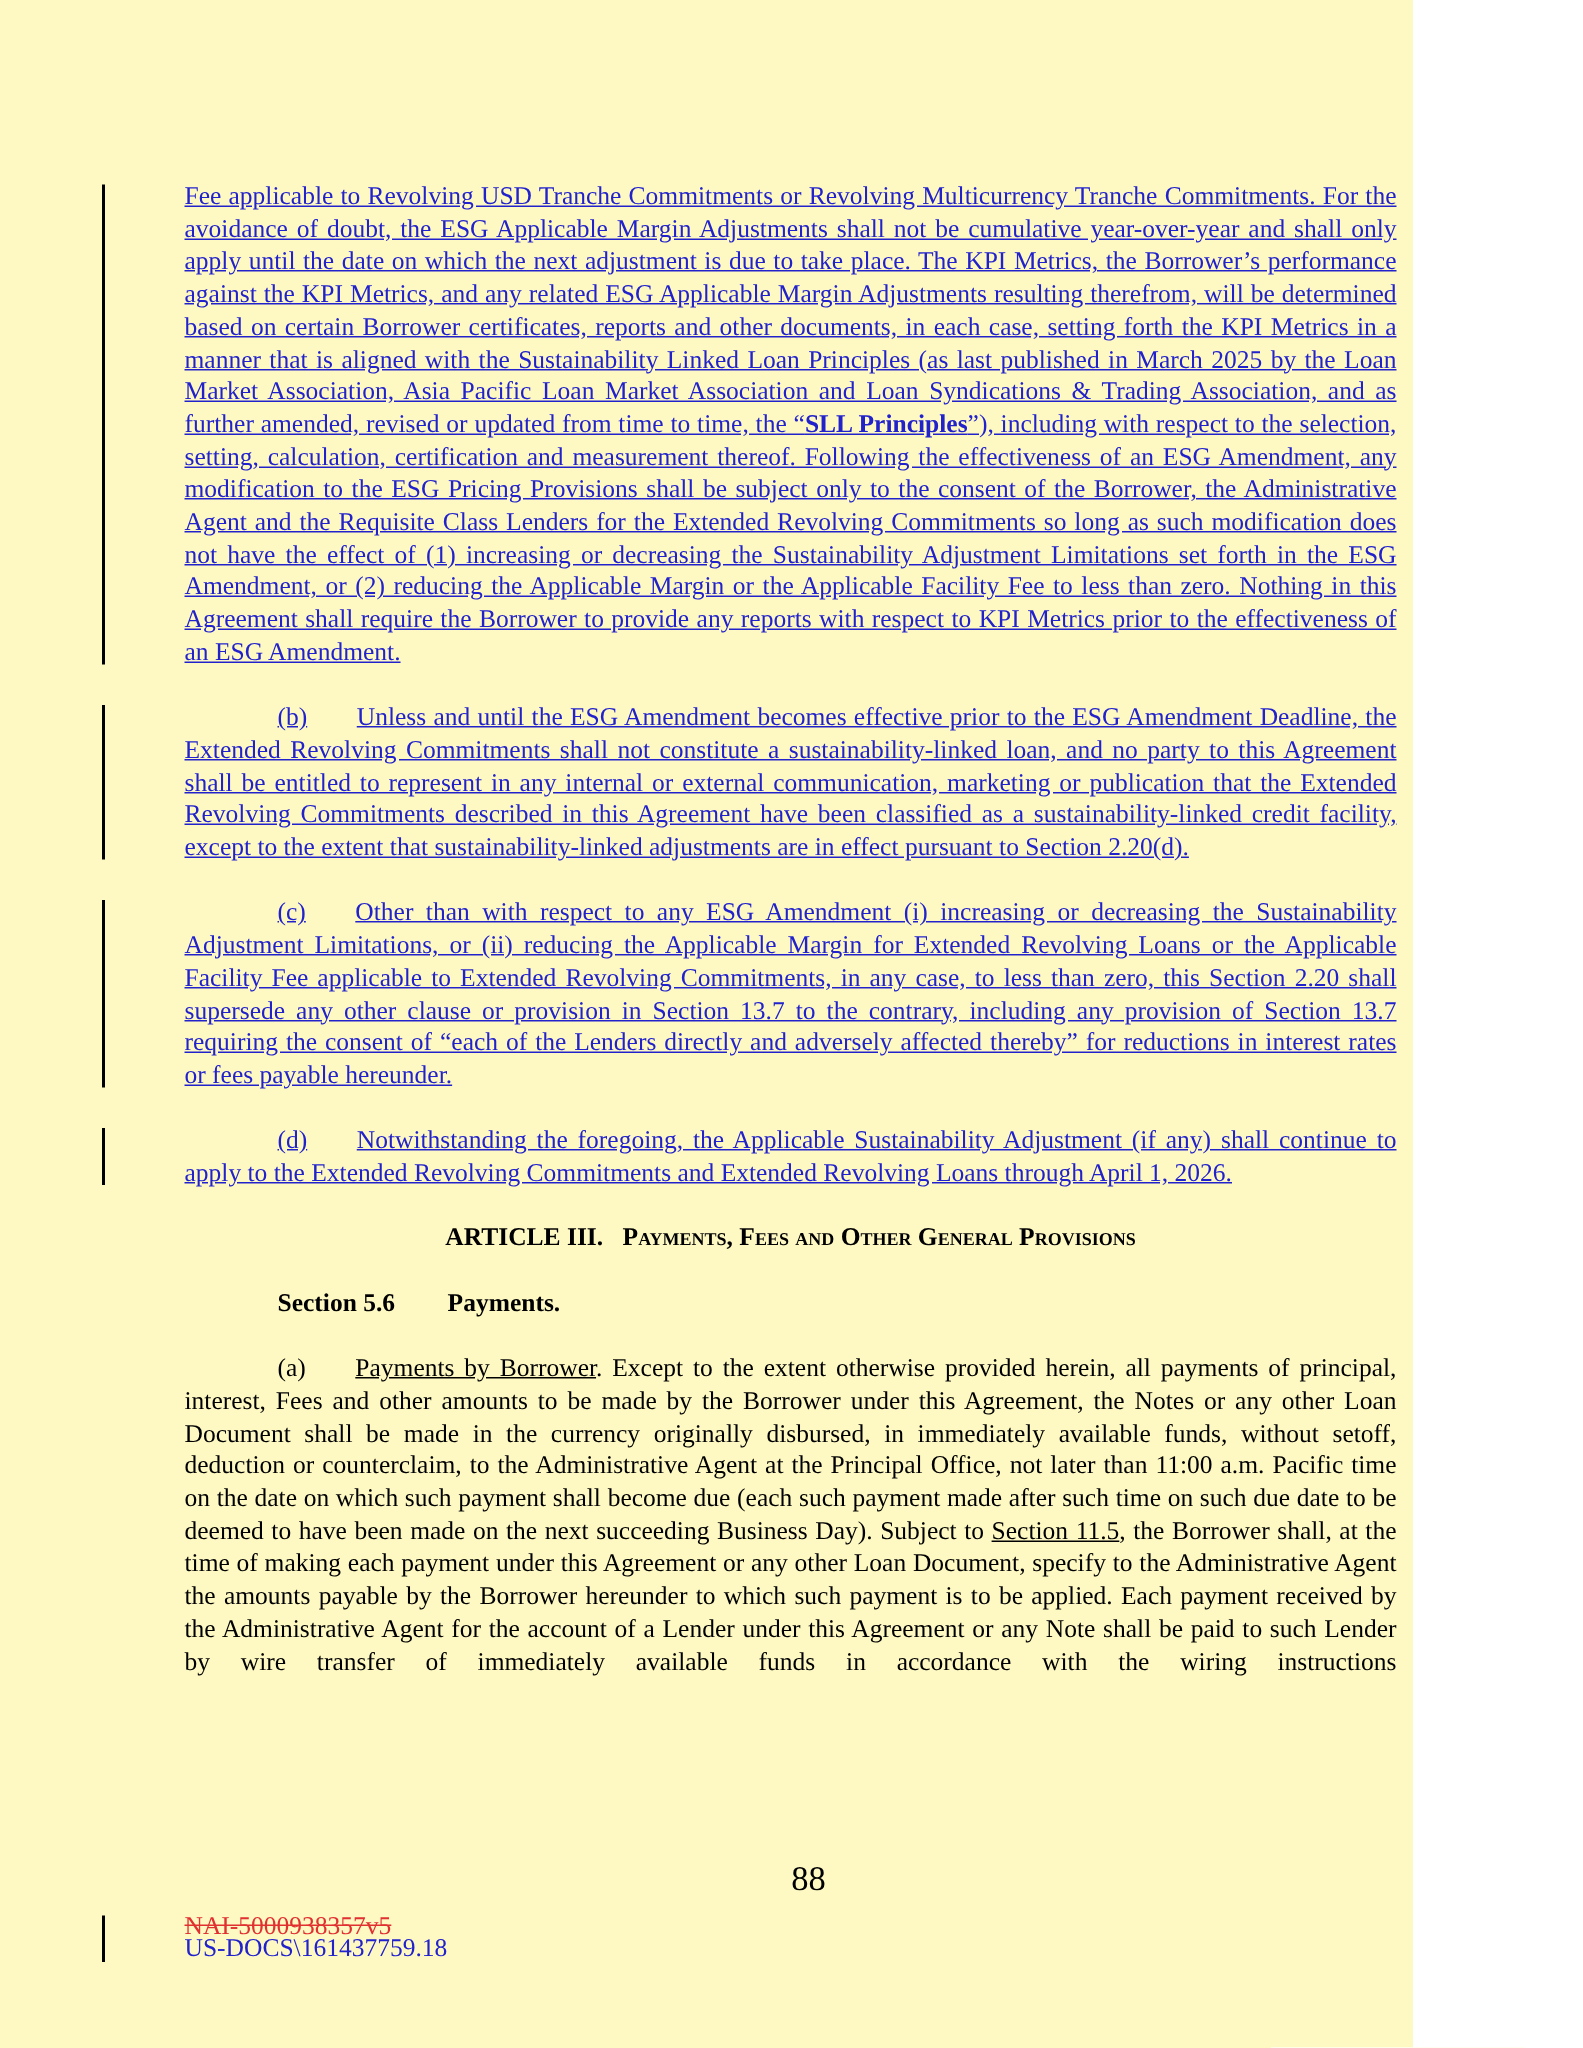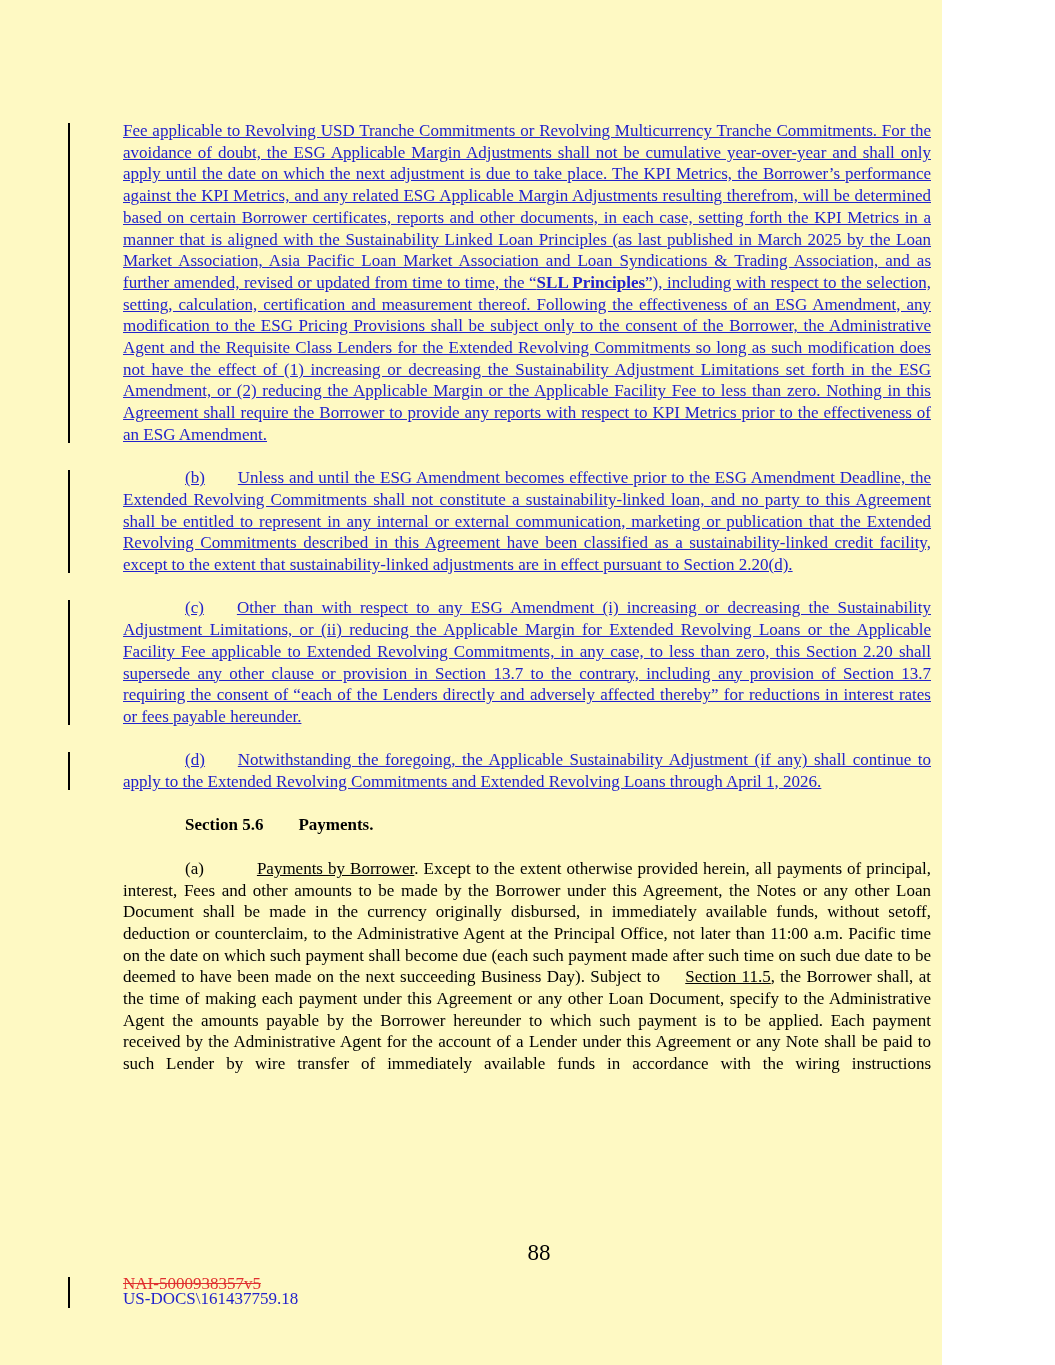"ARTICLE III. Payments, Fees and" p.para { html: none -> <p><span>ARTICLE III.</span><span>&nbsp;</span><span>Payments, Fees and Other General Provisions</span></p> }
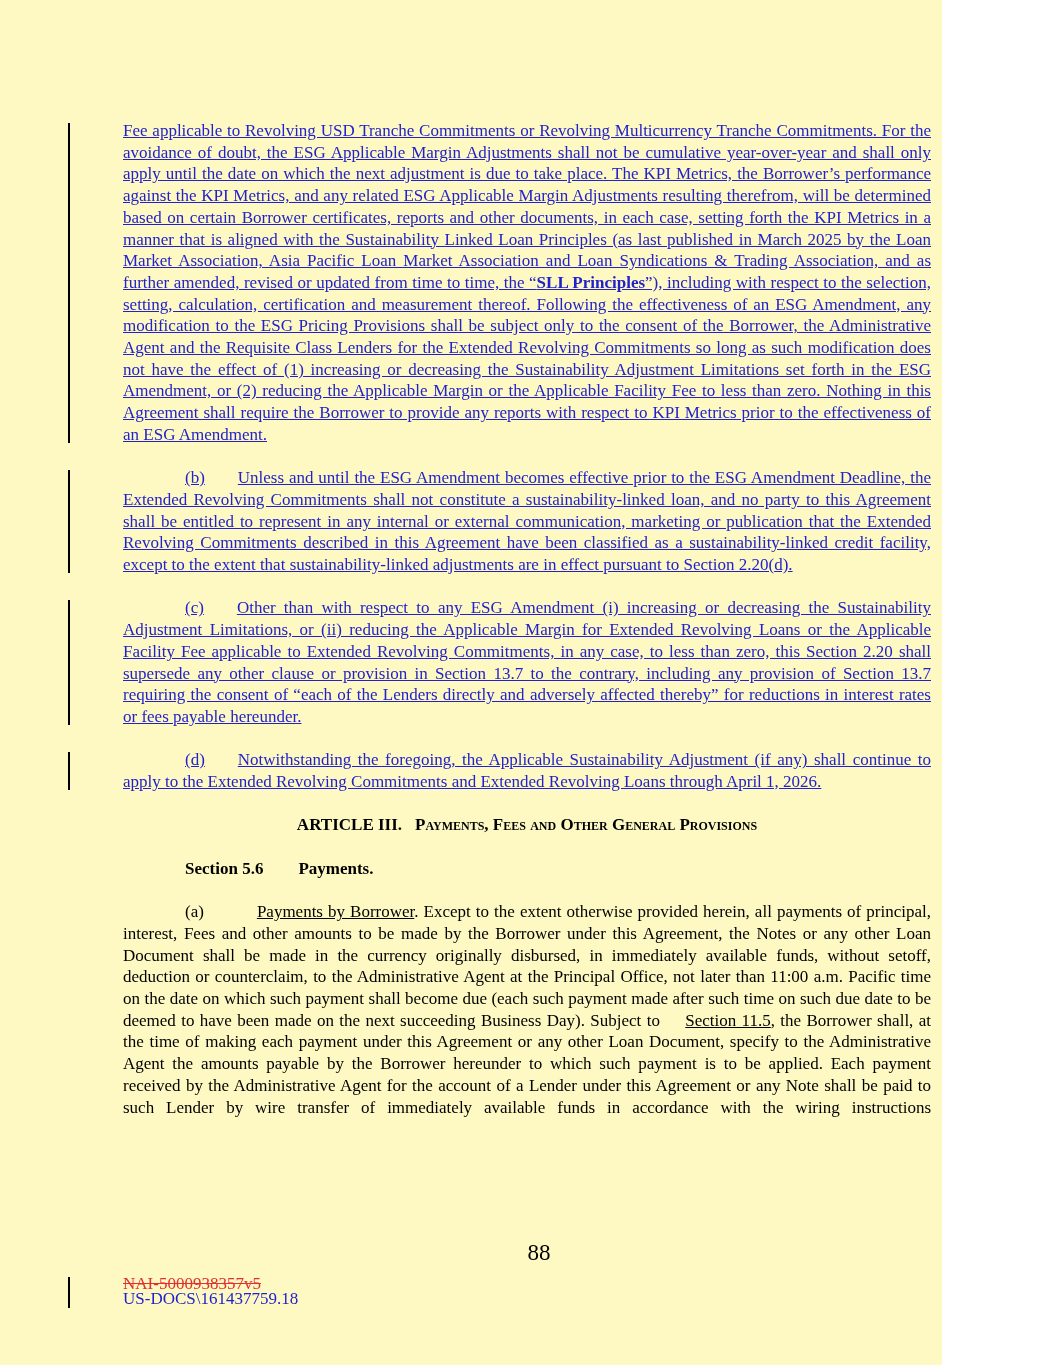"Payments by Borrower" .u { margin-left: 20px -> none }
